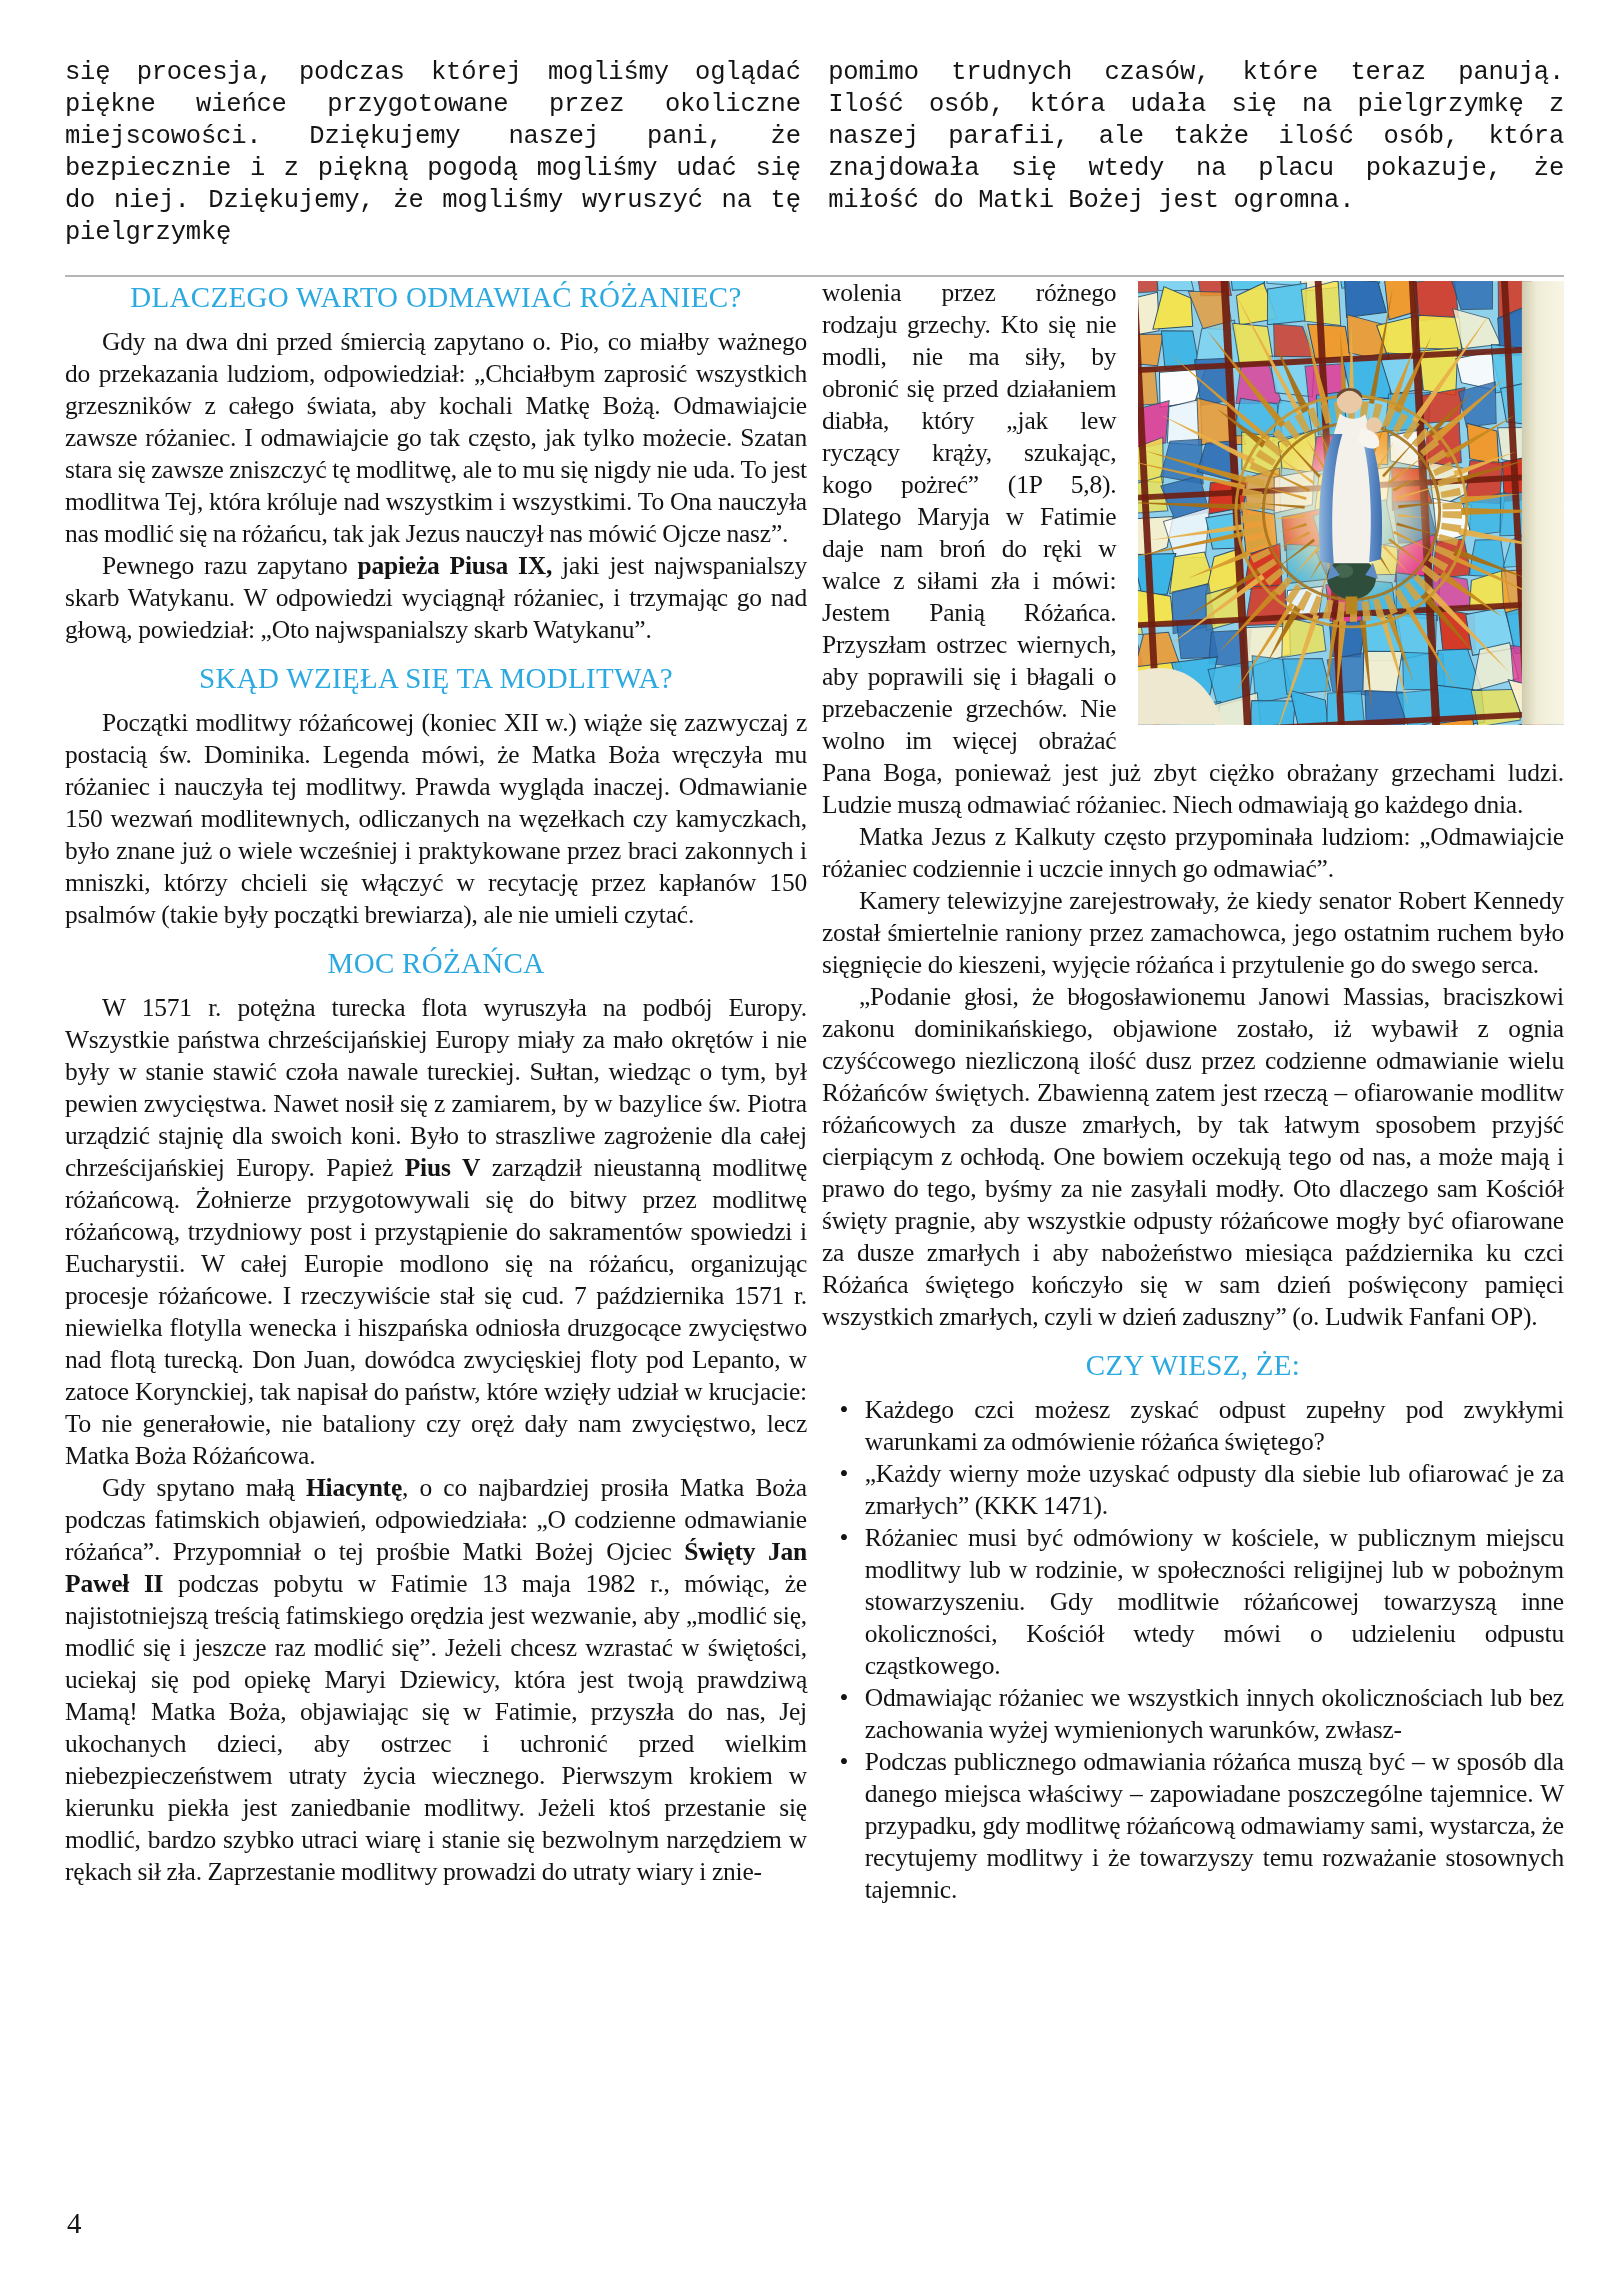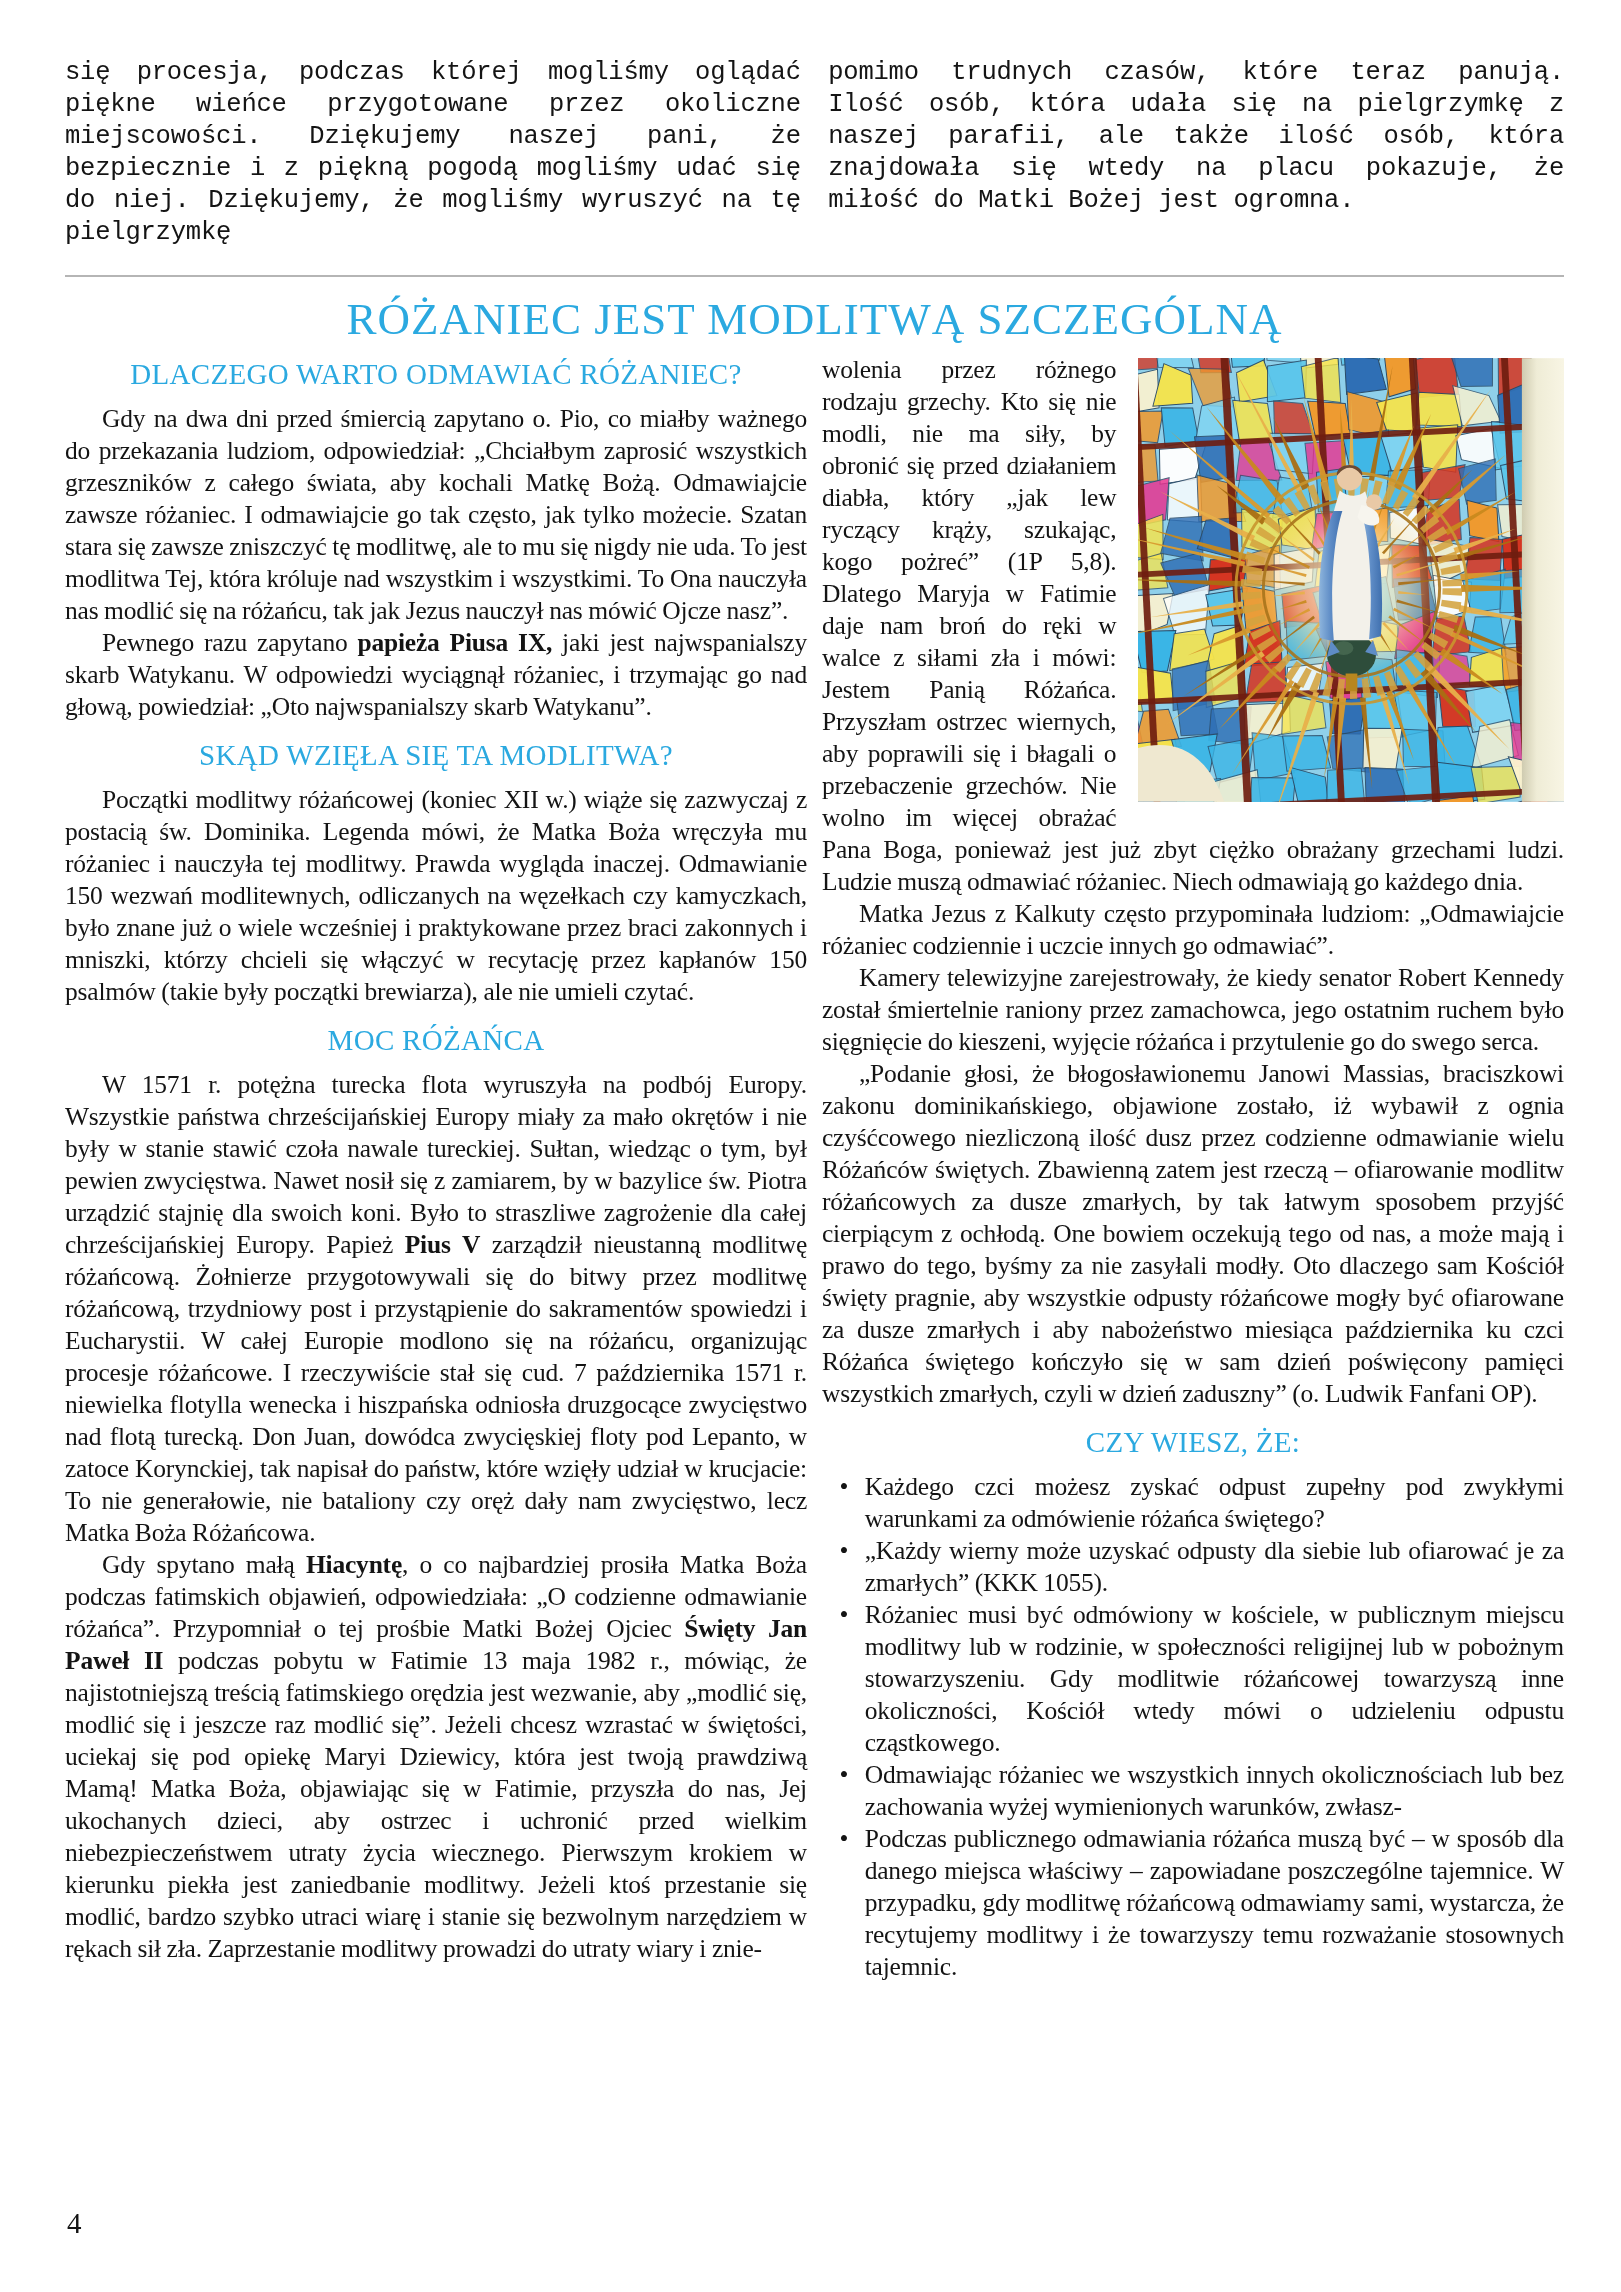"RÓŻANIEC JEST MODLITWĄ SZCZEGÓLNĄ" h1.article-title { html: <h1>RÓŻANIEC JEST MODLITWĄ SZCZEGÓLNĄ</h1> -> none }
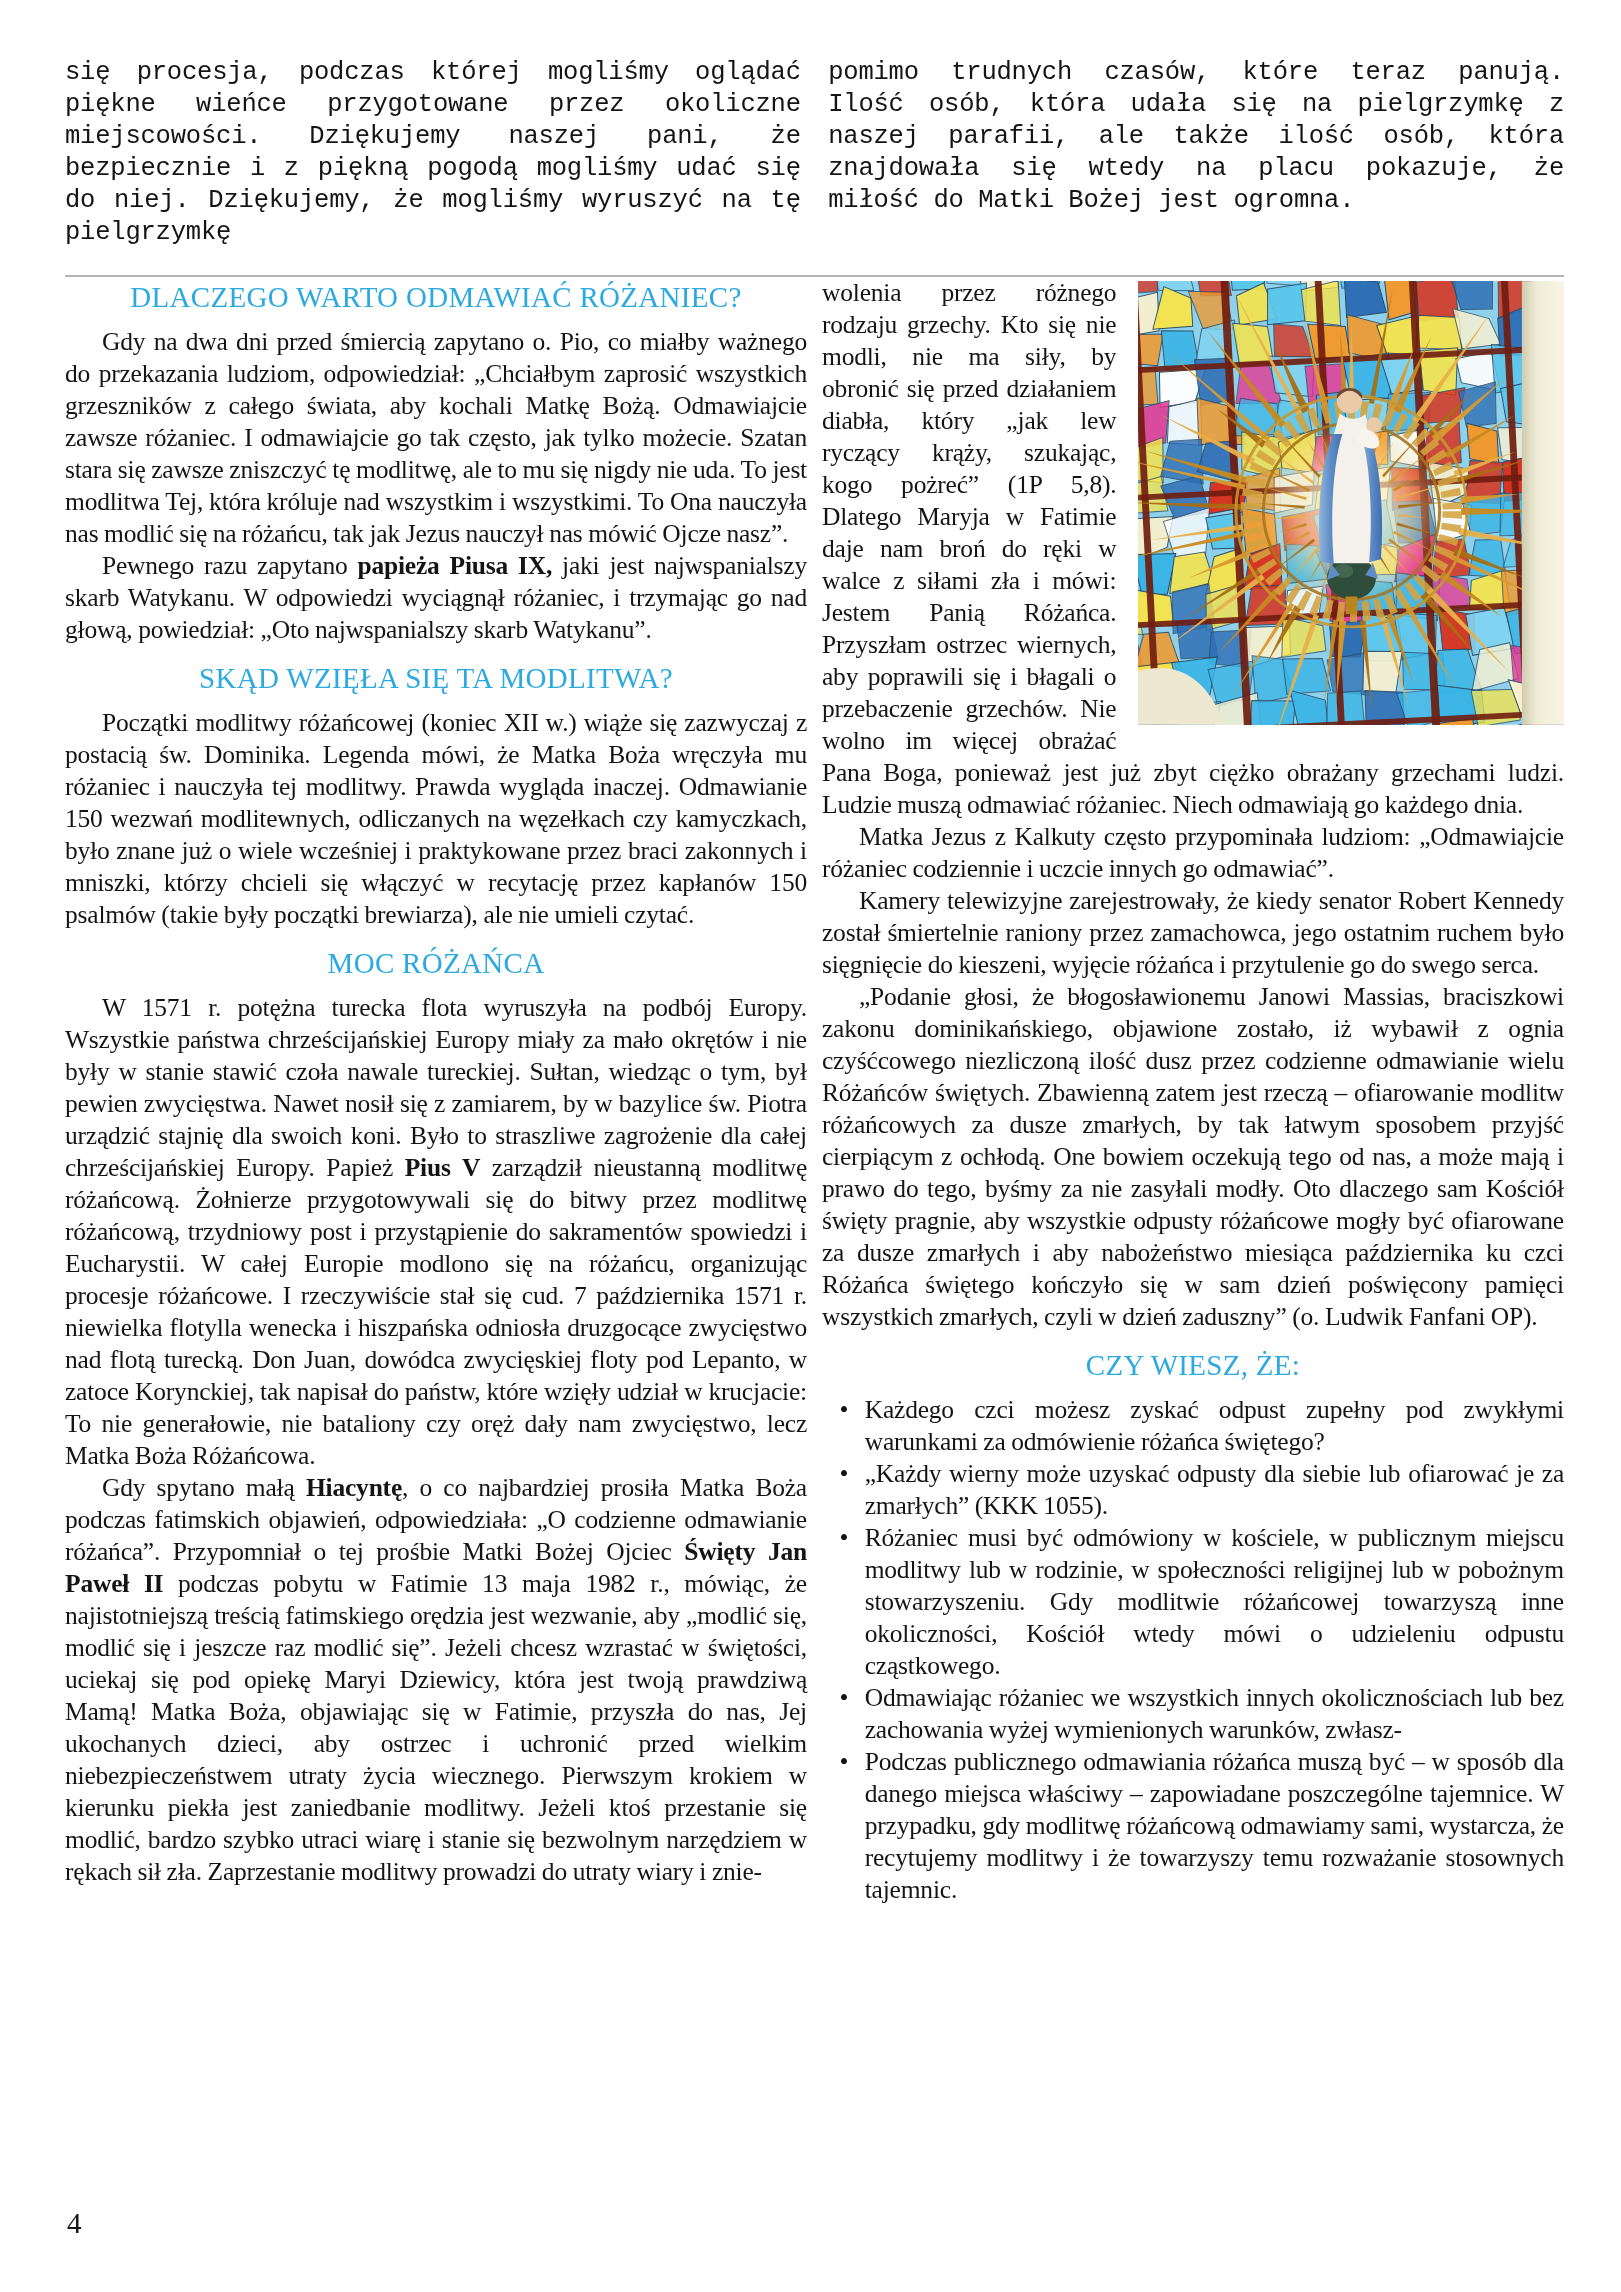"„Każdy wierny może uzyskać odpusty" li { text: 1055 -> 1471 }
